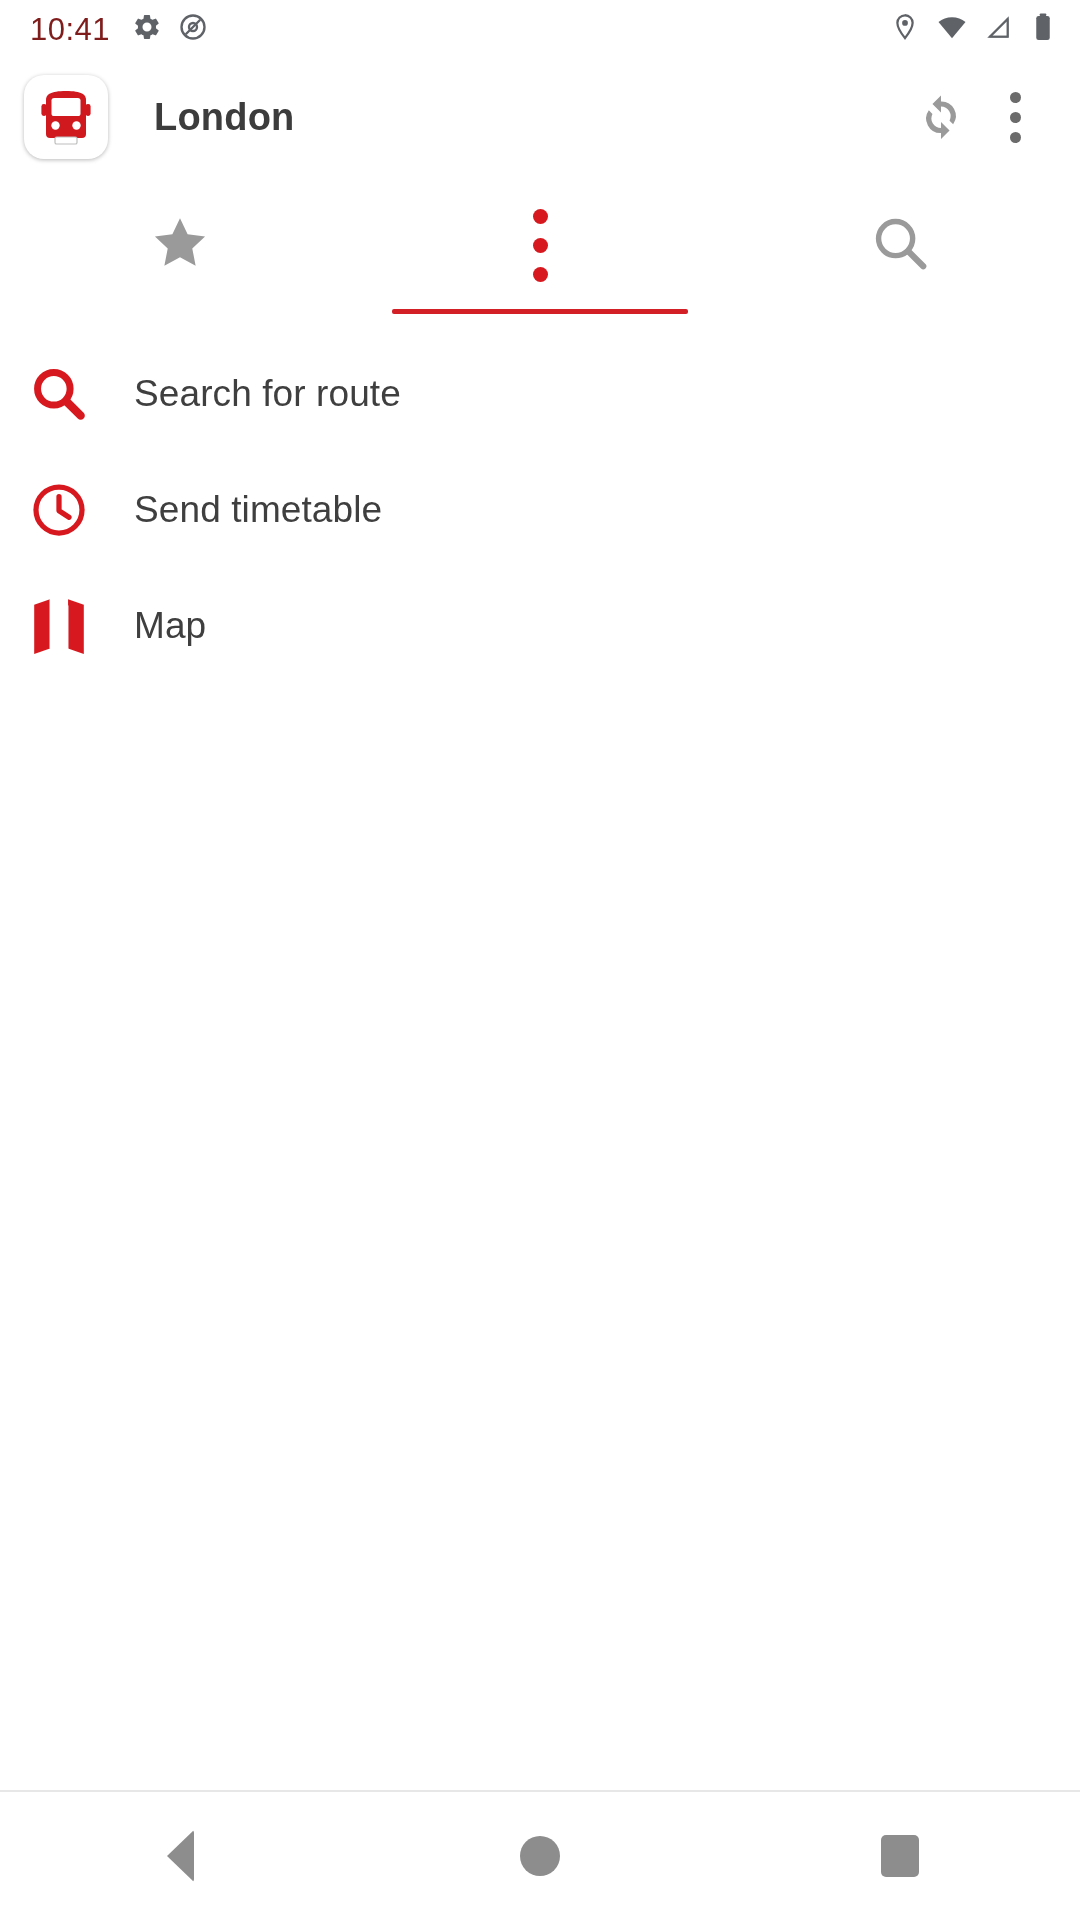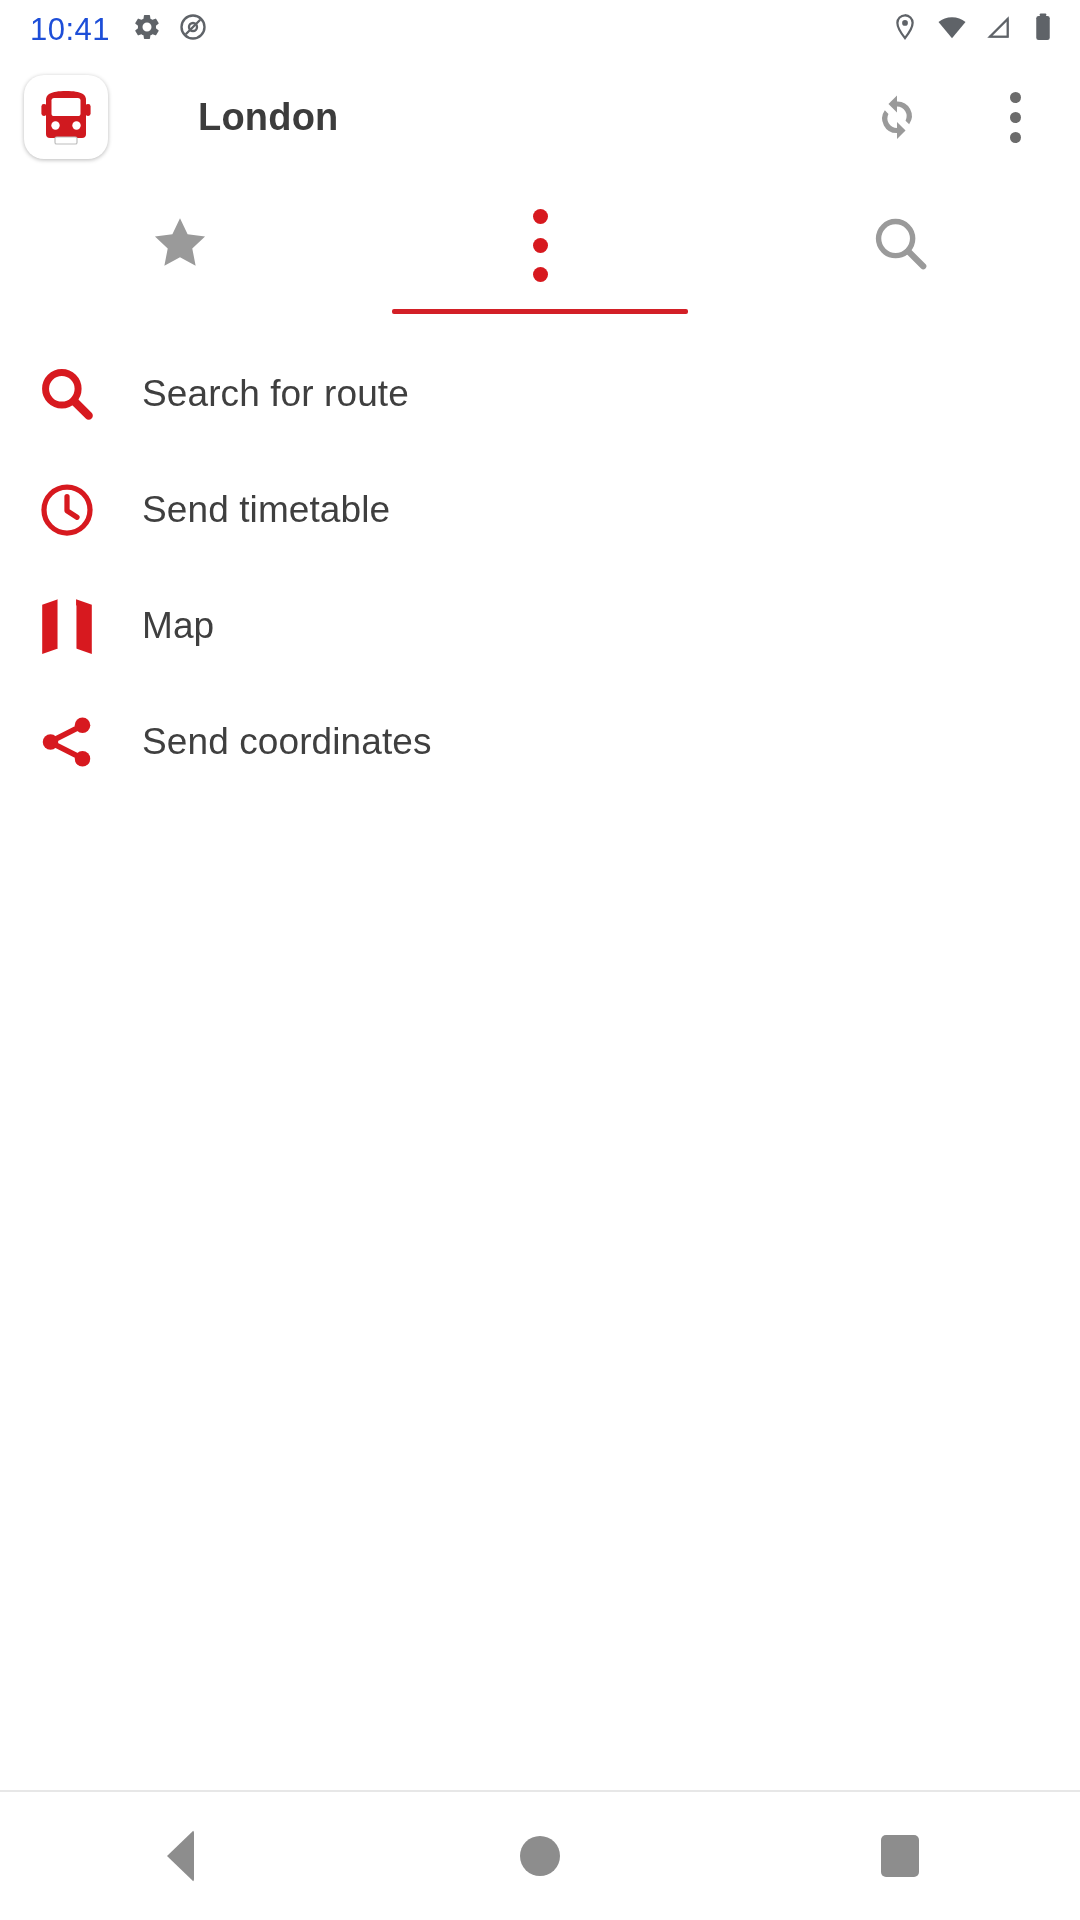"10:41" .sb-time { color: #1d4ed8 -> #7f1d1d }
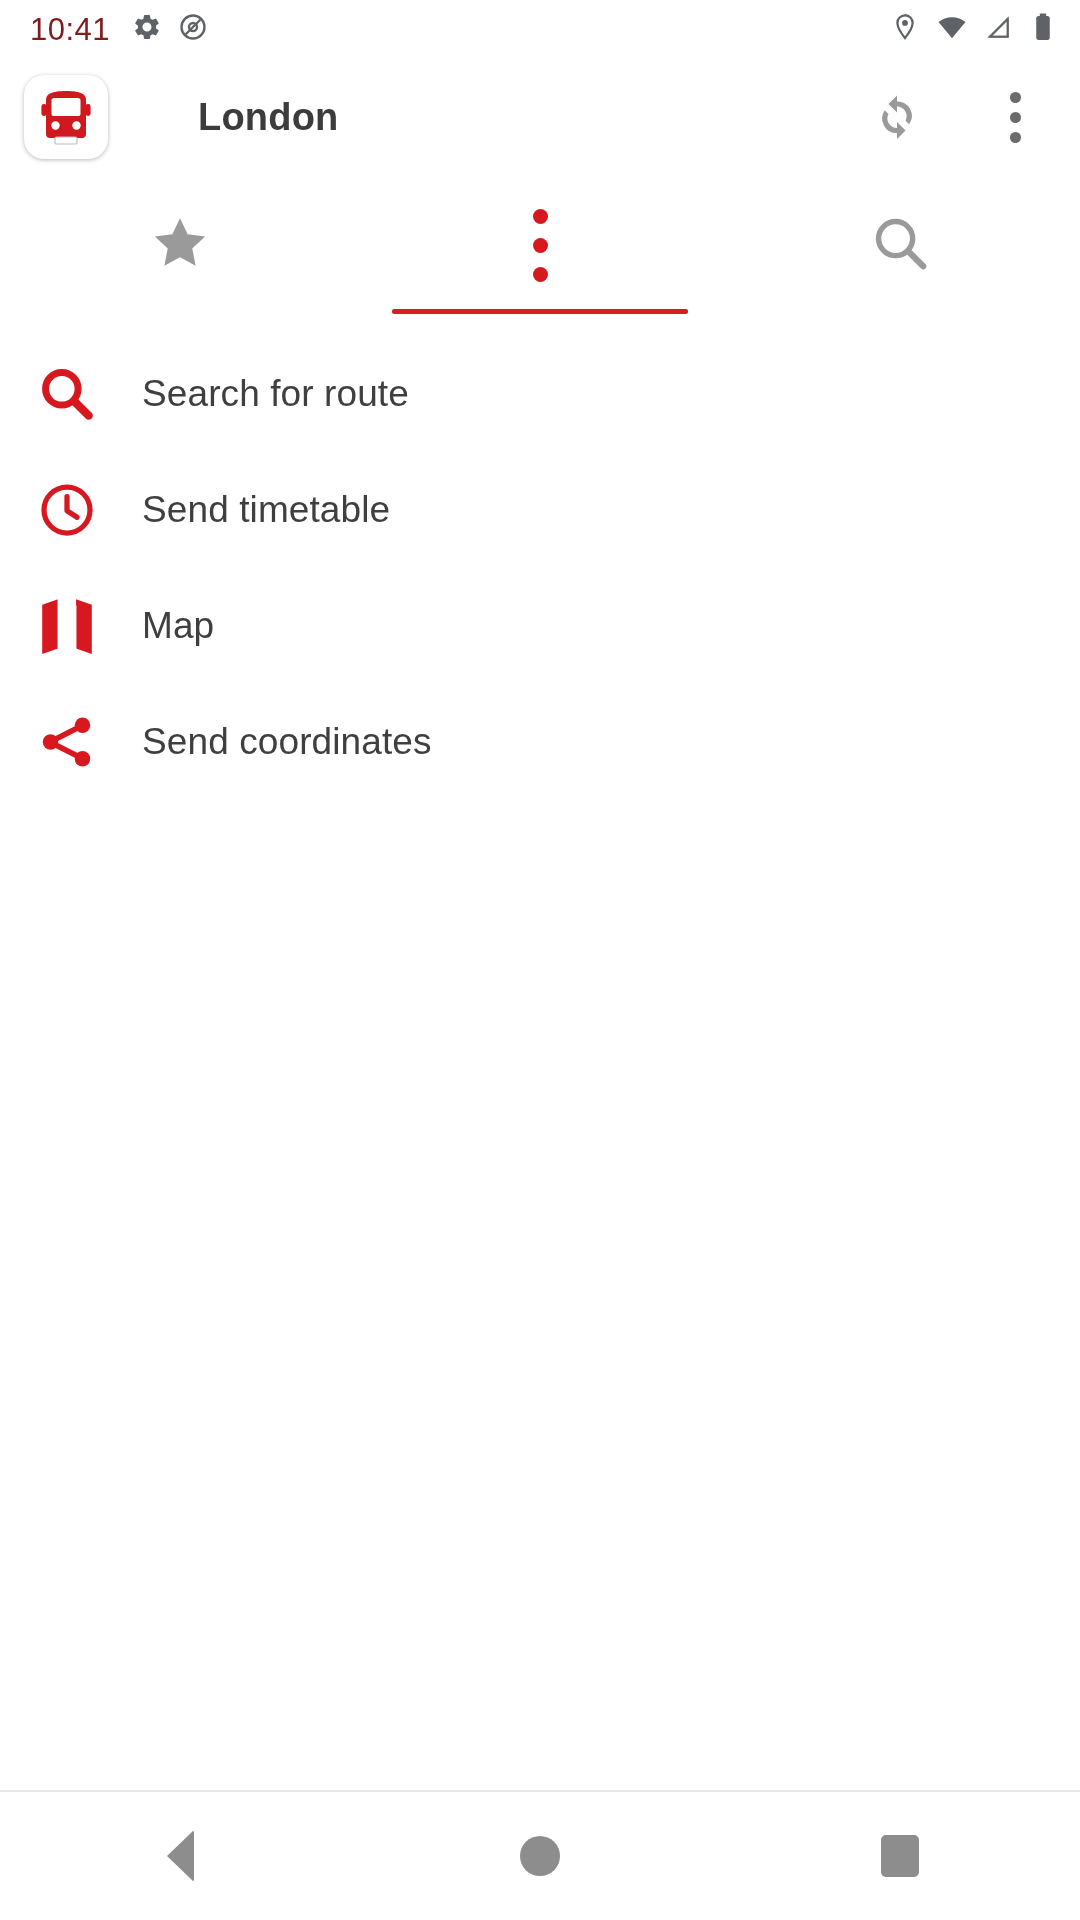"London" .appbar { gap: 44px -> none }
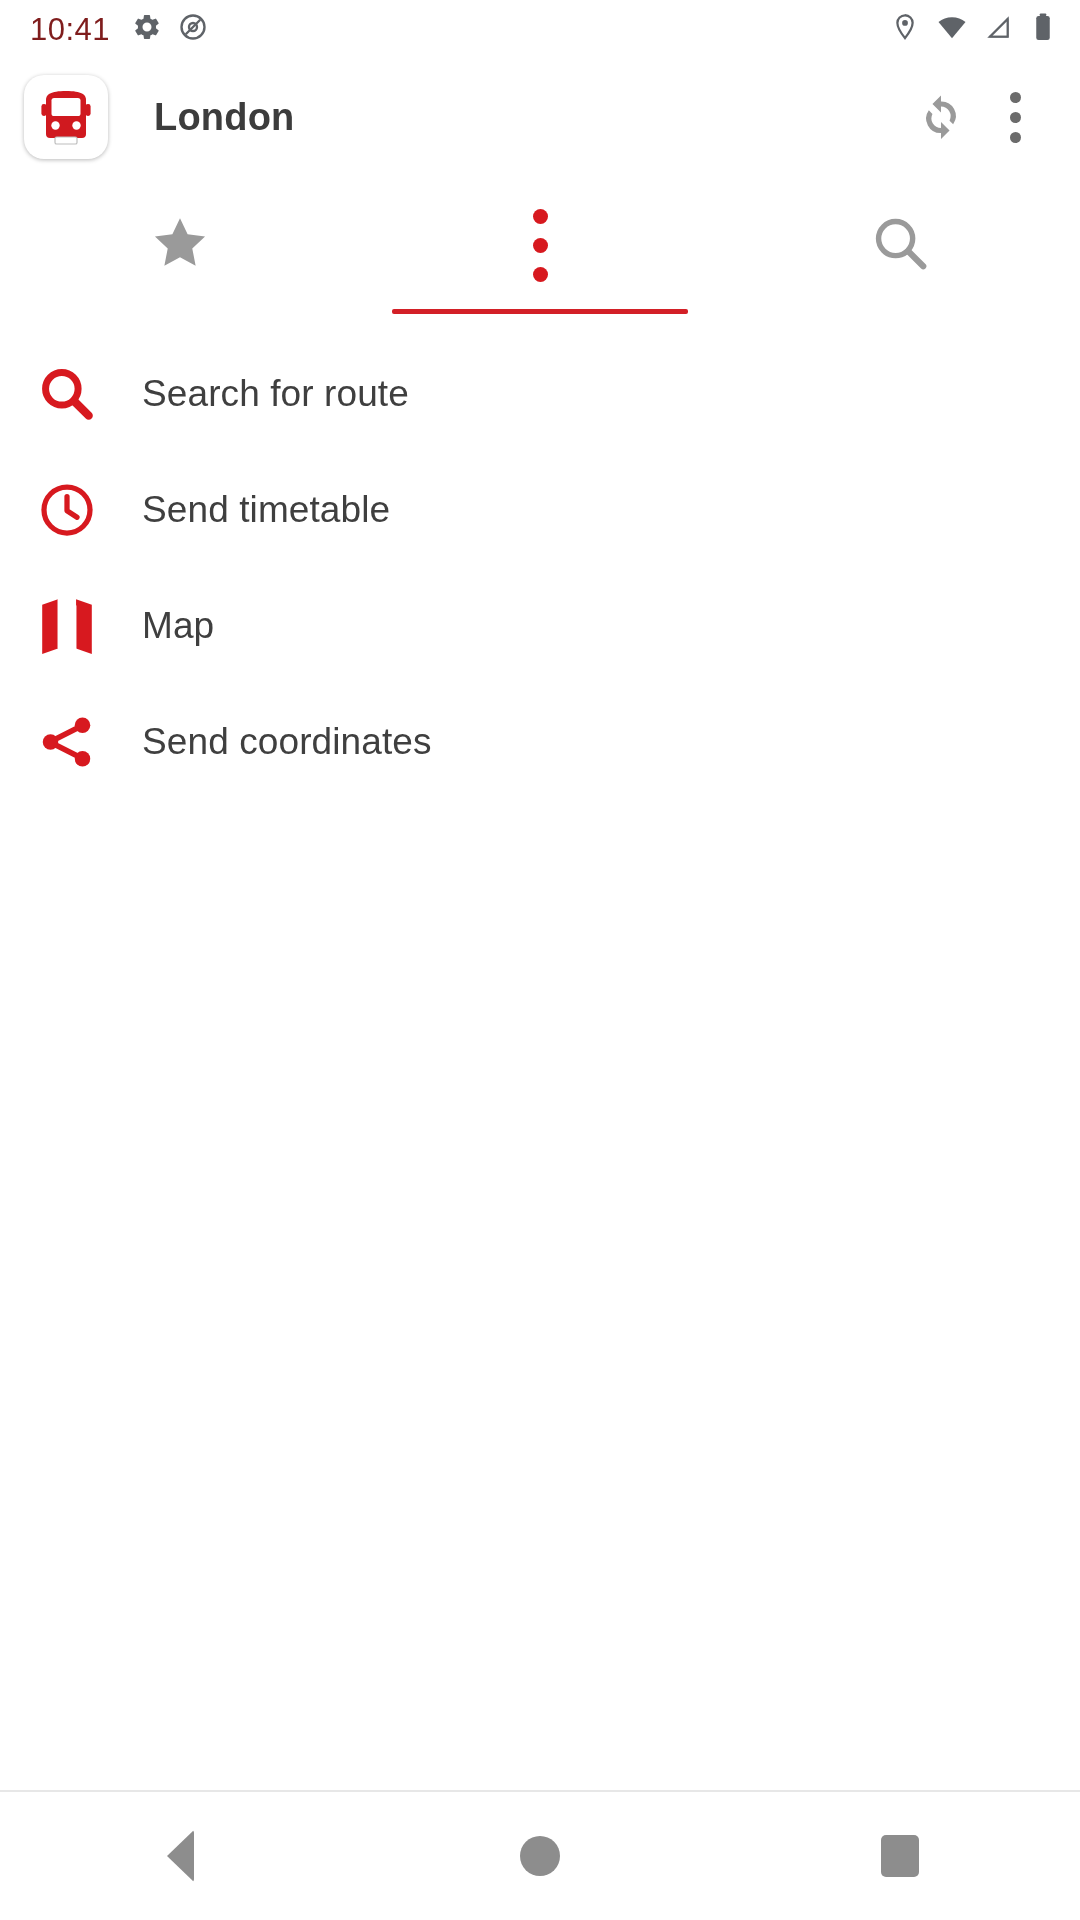"Search for route" .row { padding-left: 28px -> 20px }
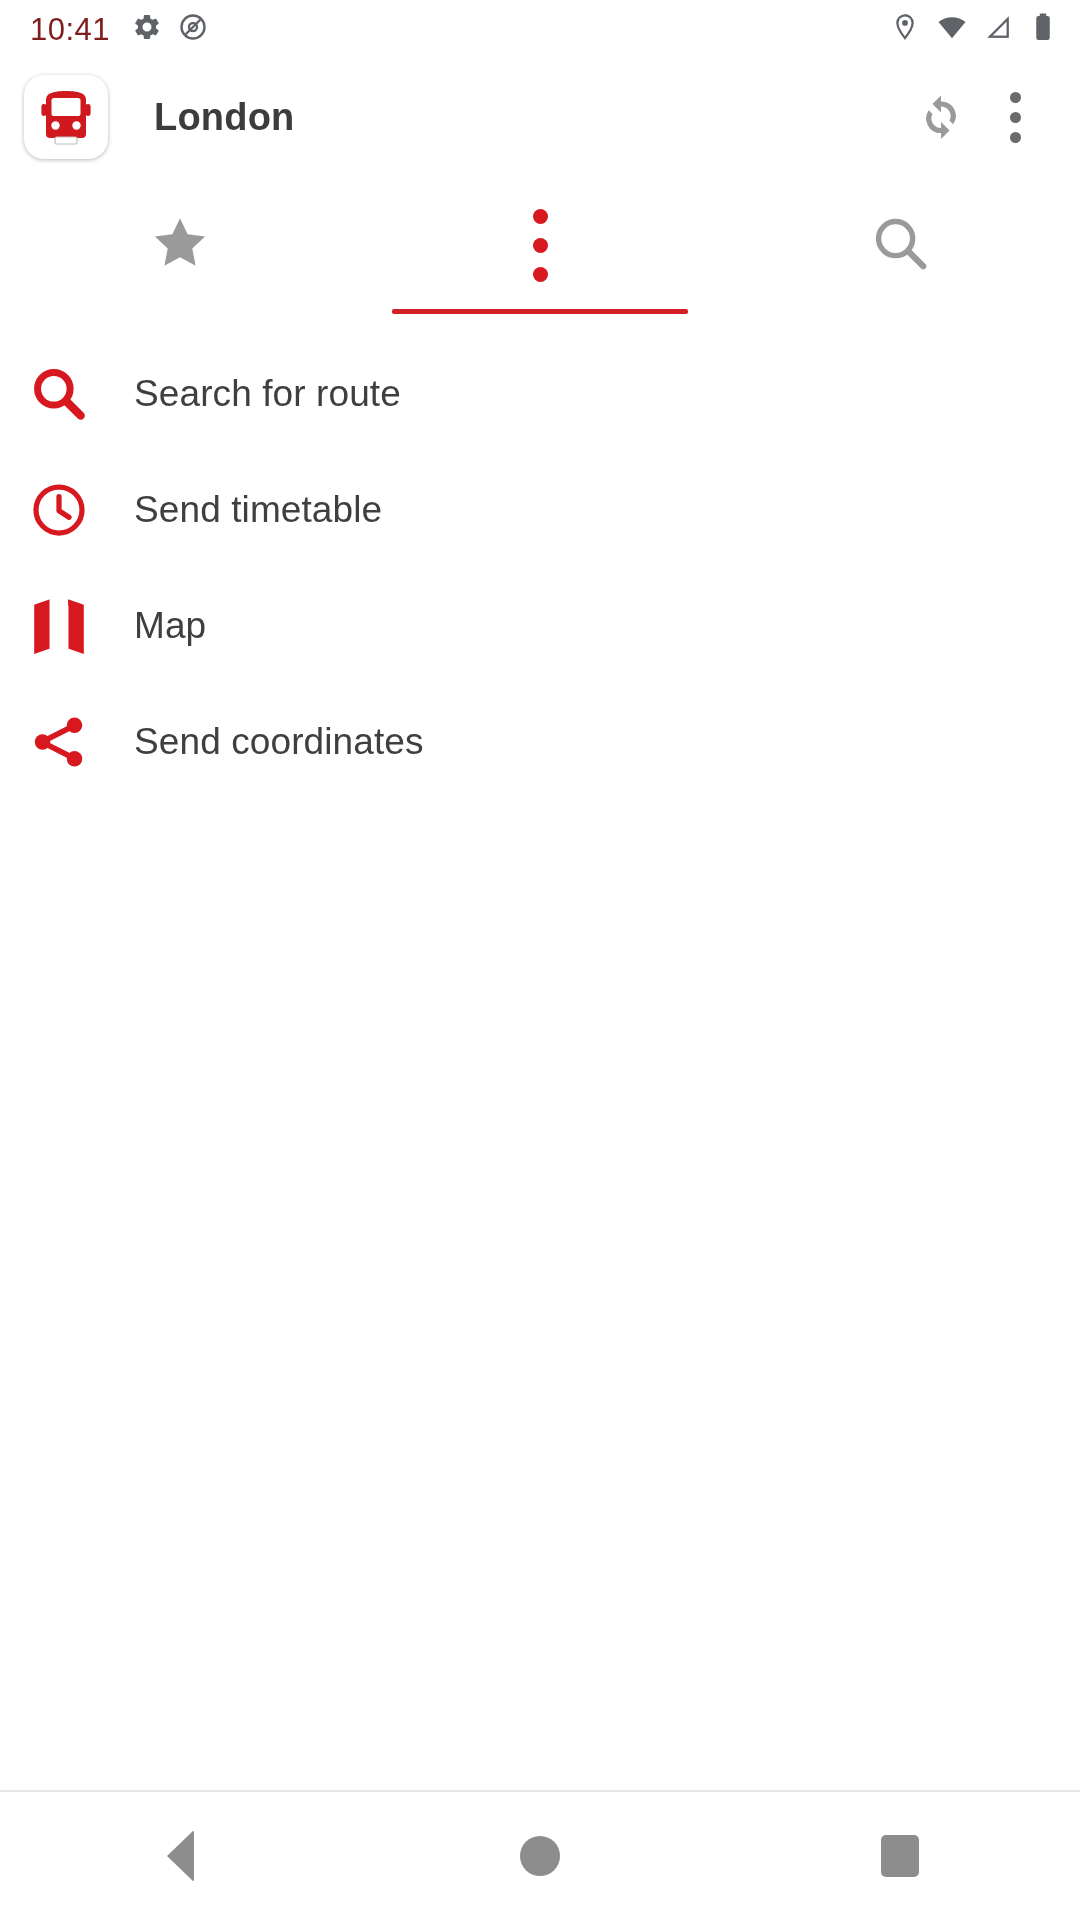"Send coordinates" div.row { html: <div> <span> <svg> <circle></circle> <circle></circle> <circle></circle> <path></path> </svg> </span> <span>Send coordinates</span> </div> -> none }
